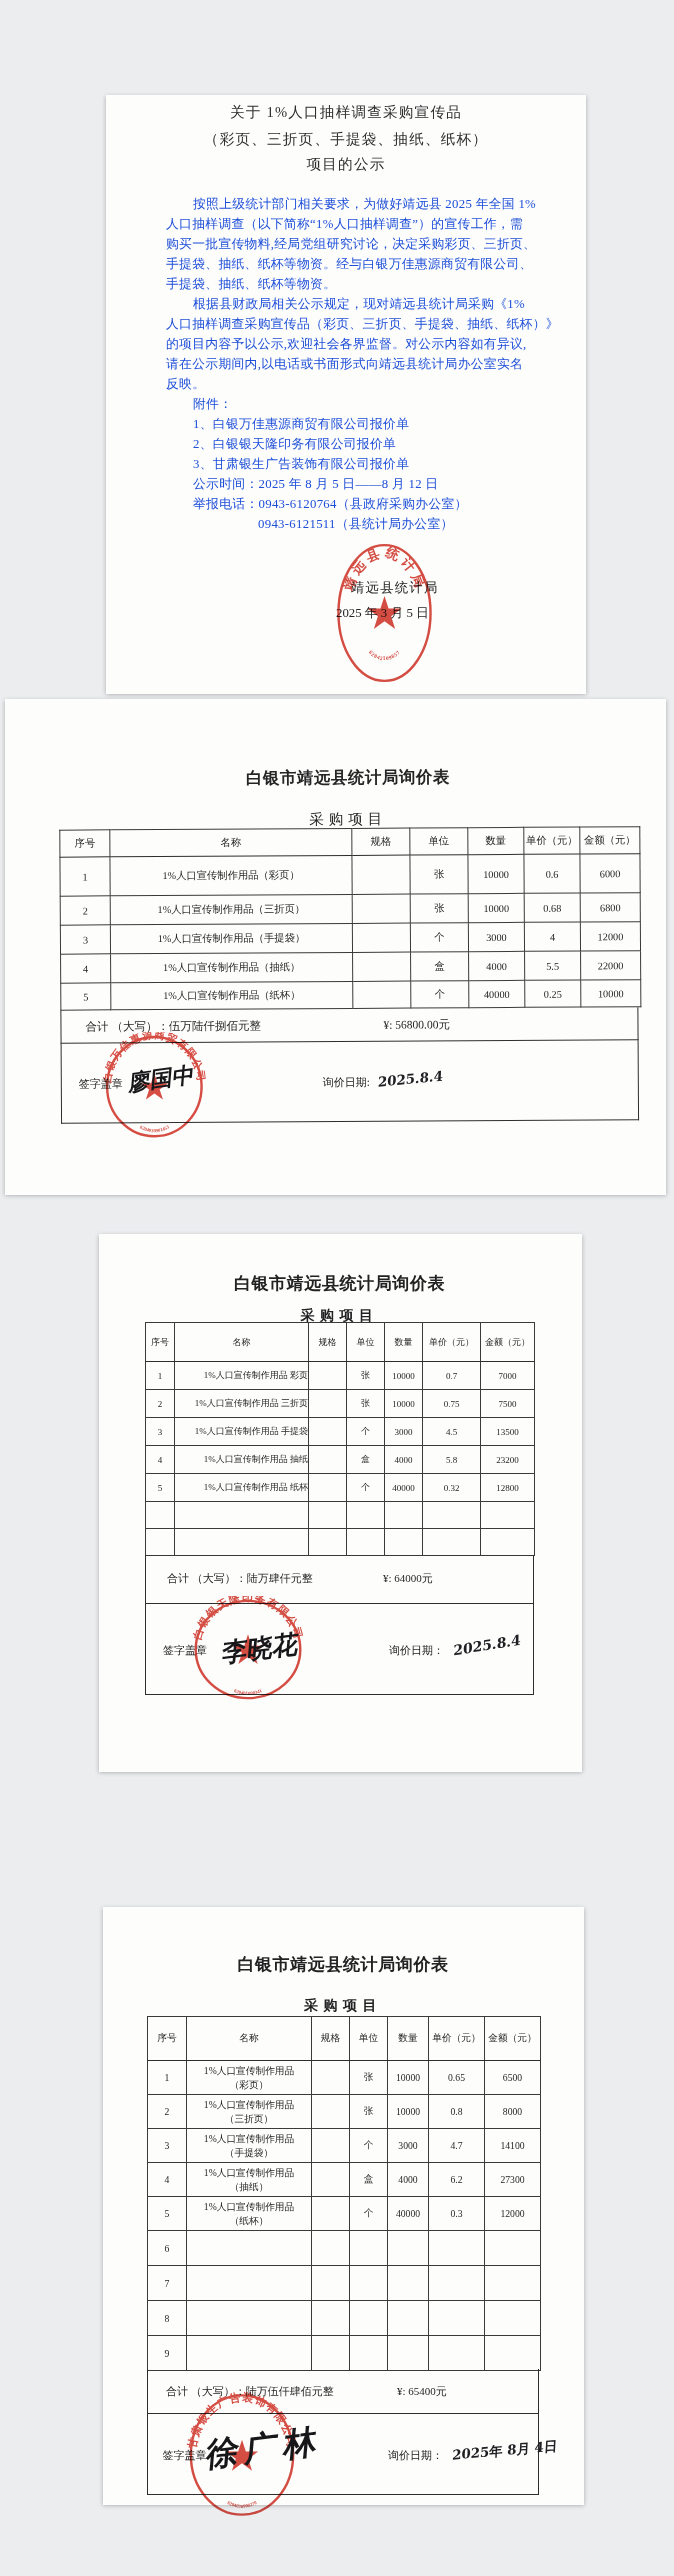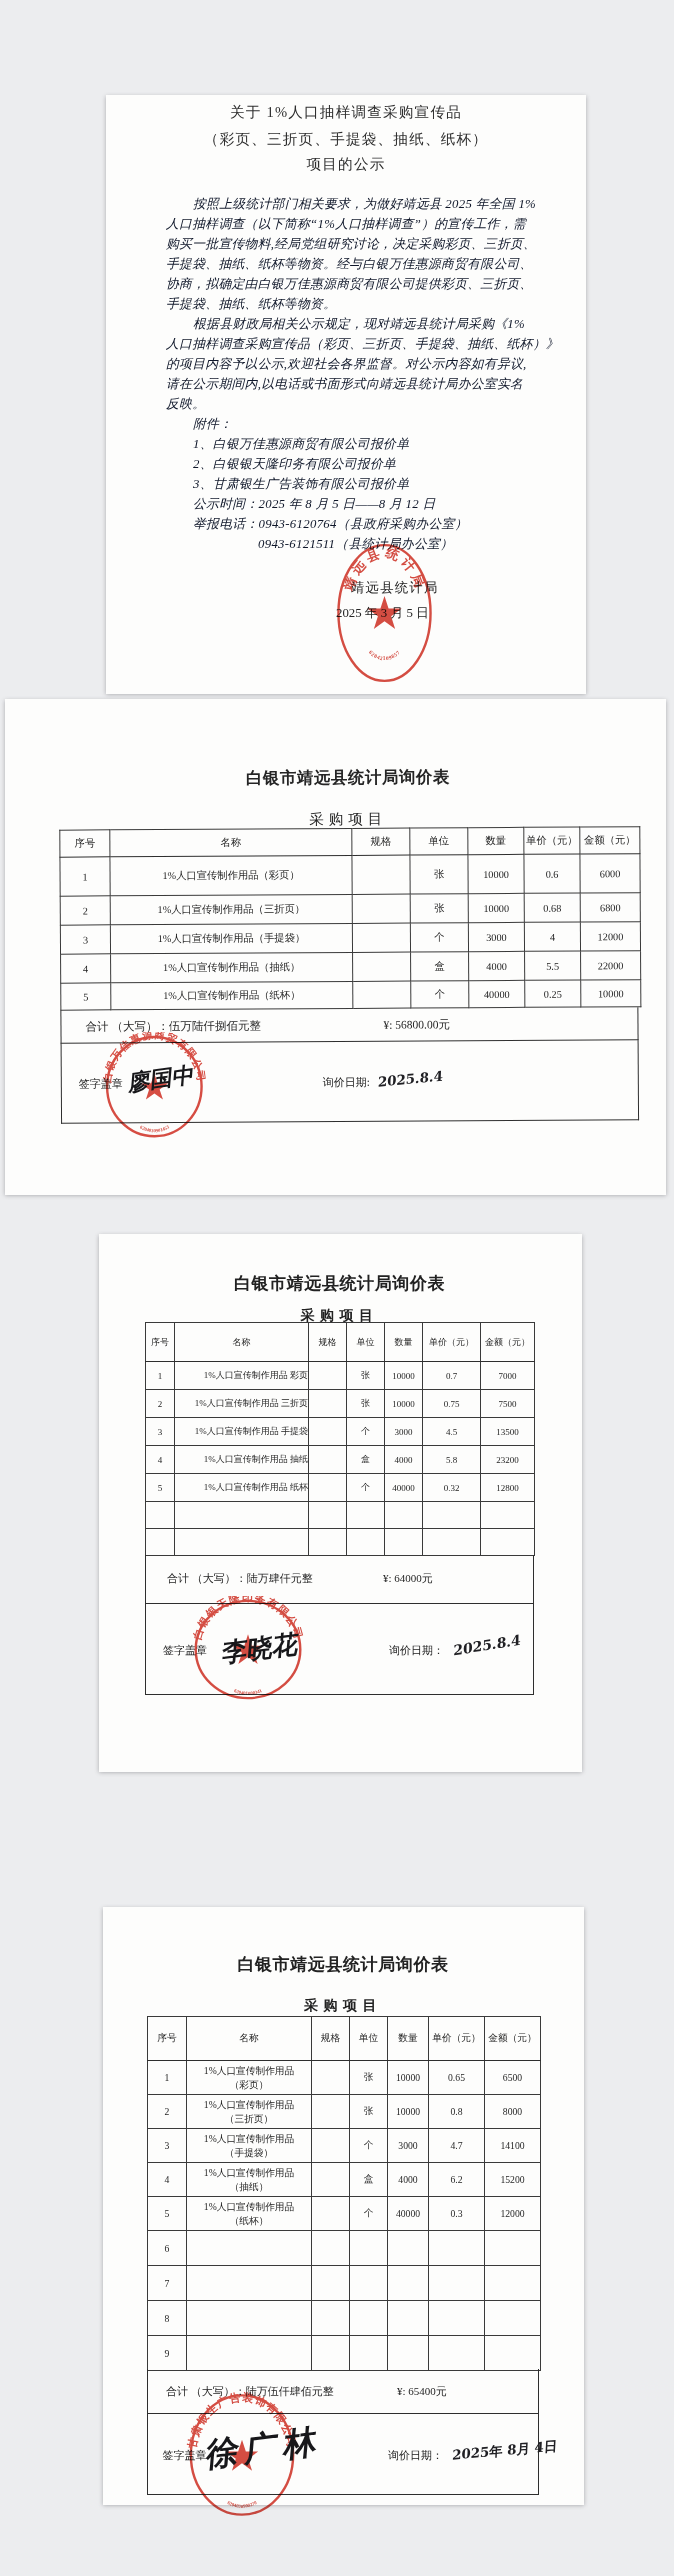"按照上级统计部门相关要求，为做好靖远县 2025 年全国 1%" .bl { color: #0f172a -> #1d4ed8; font-style: italic -> none }
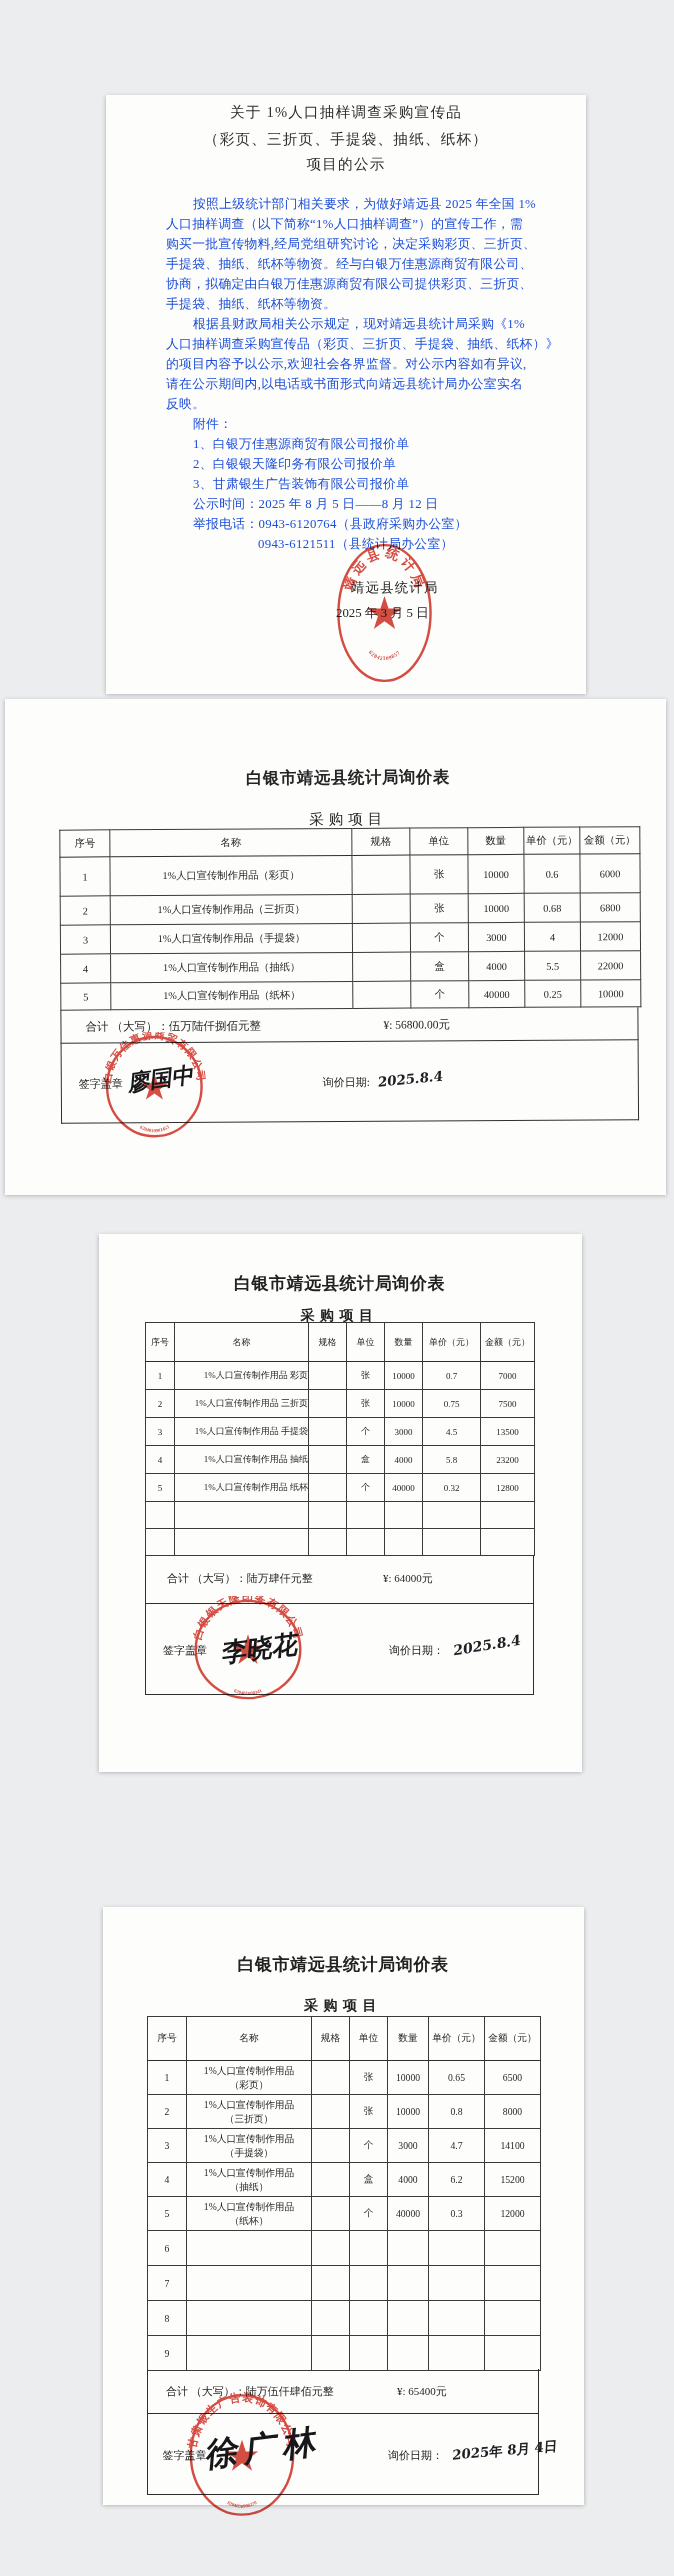"协商，拟确定由白银万佳惠源商贸有限公司提供彩页、三折页、" div.bl { html: <div>协商，拟确定由白银万佳惠源商贸有限公司提供彩页、三折页、</div> -> none }
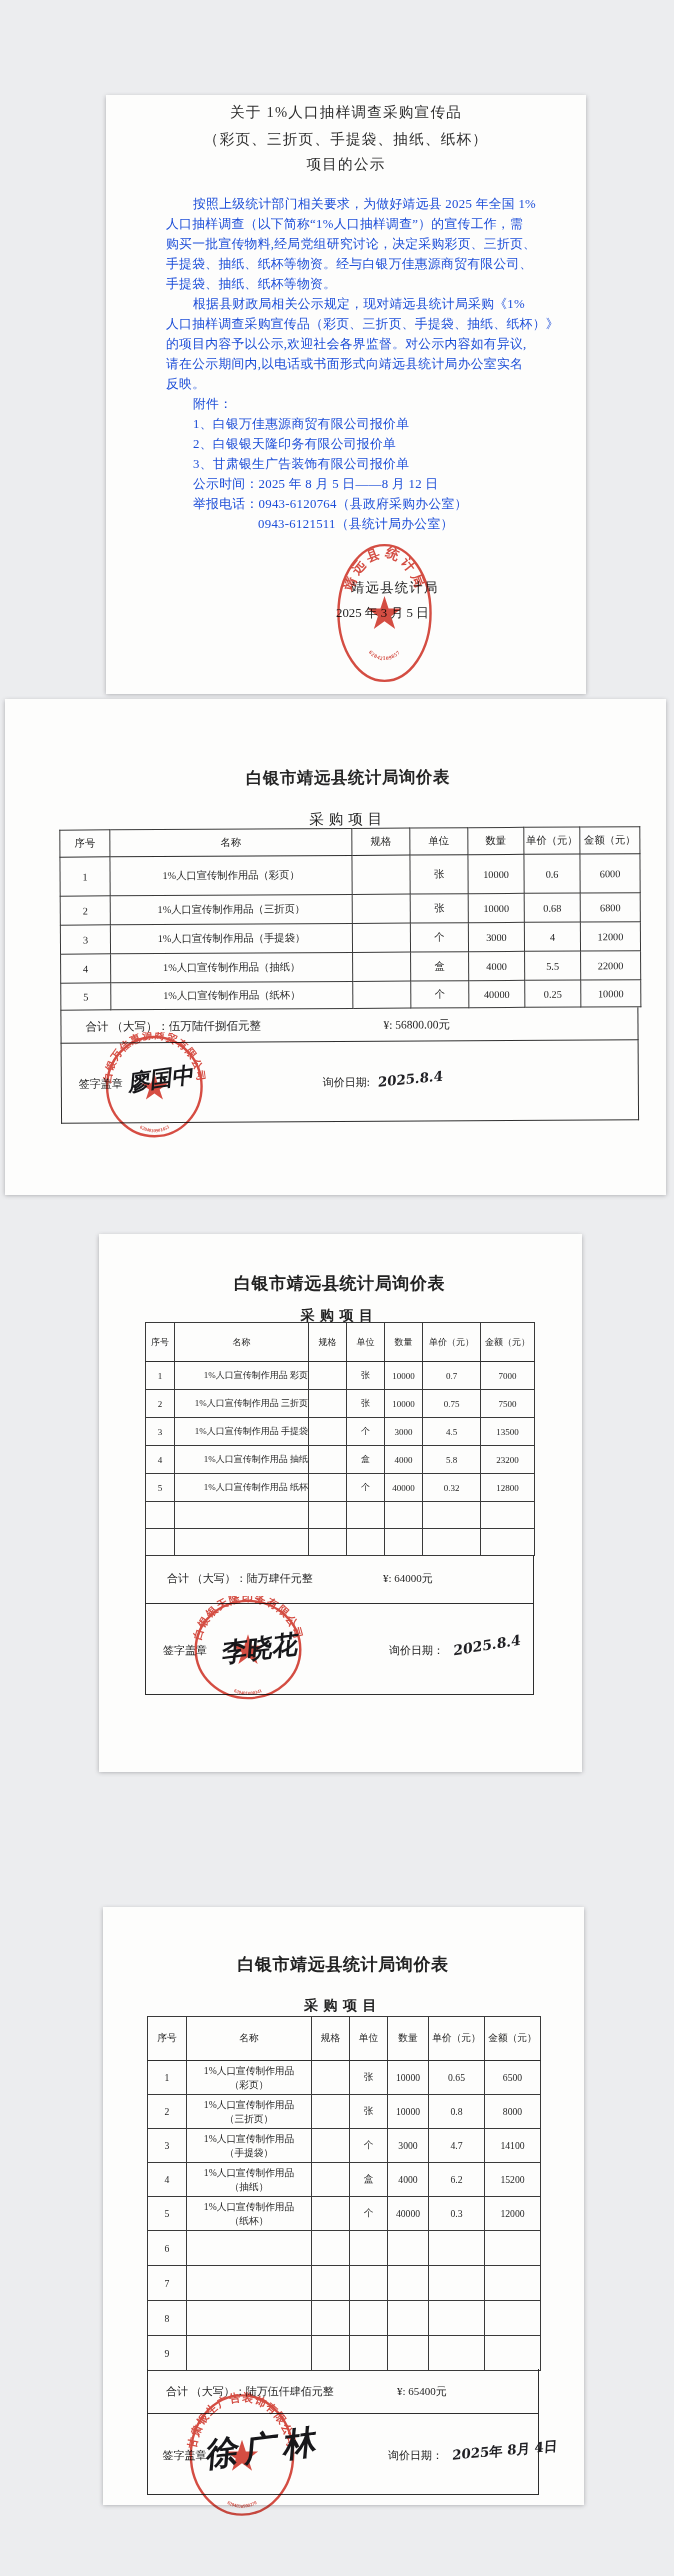"15200" td.ctr { text: 15200 -> 27300 }
